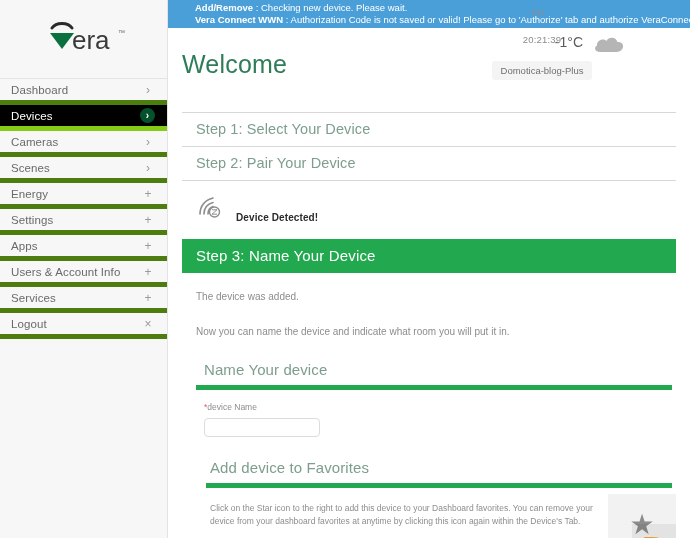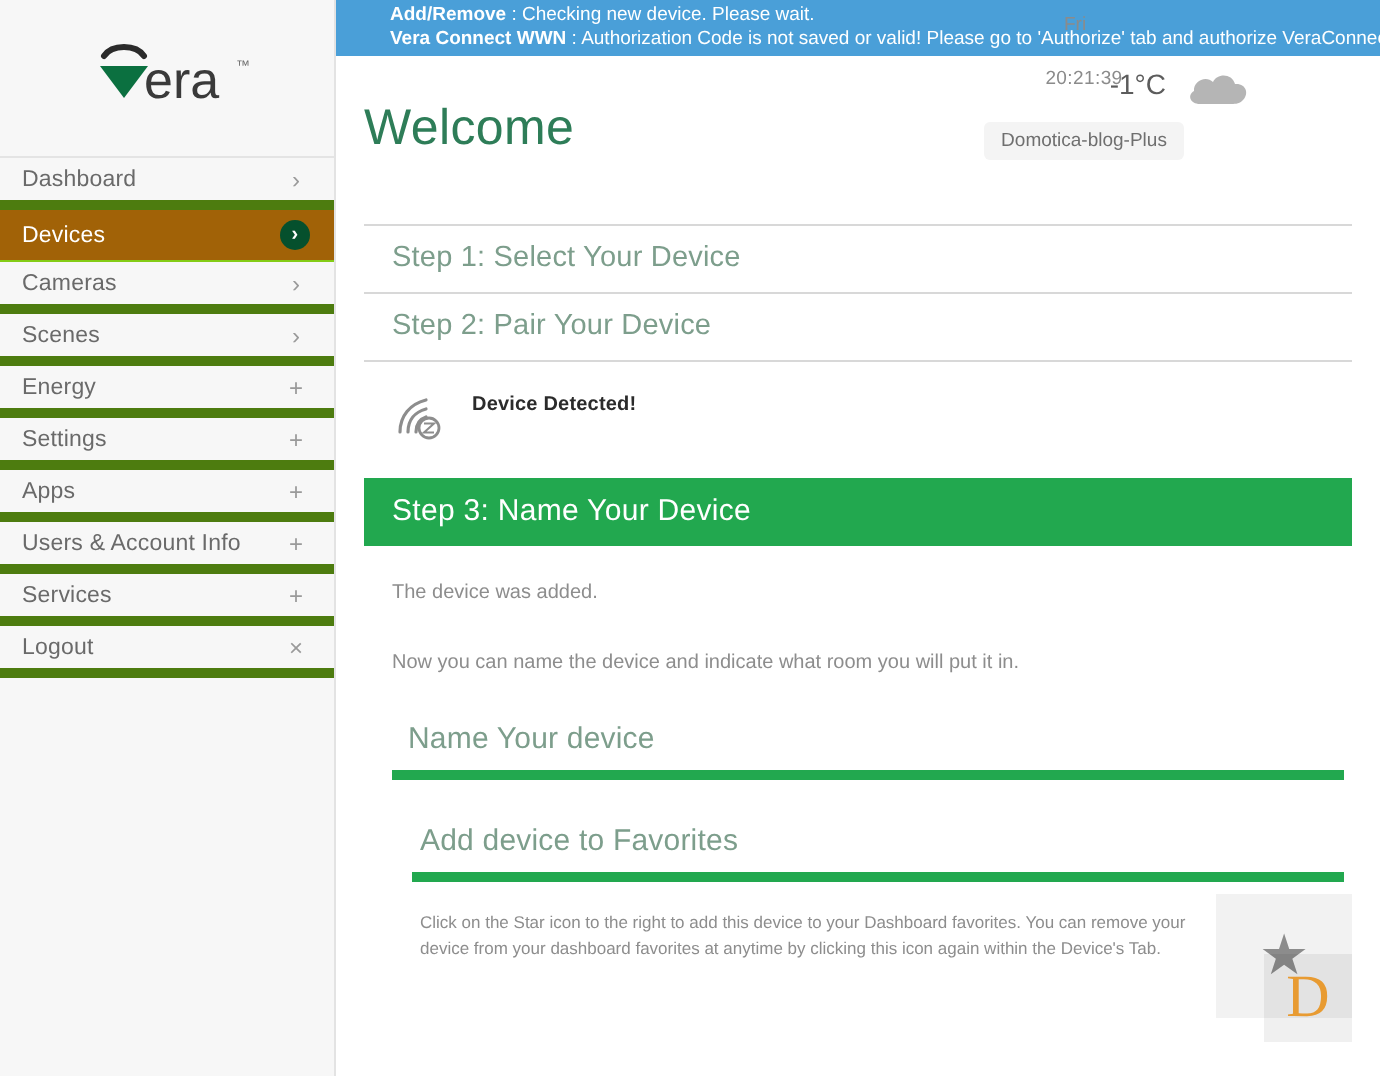"Devices" .nav-item.active { background: #a16207 -> #000000; border-bottom: 1px solid #84cc16 -> 5px solid #84cc16 }
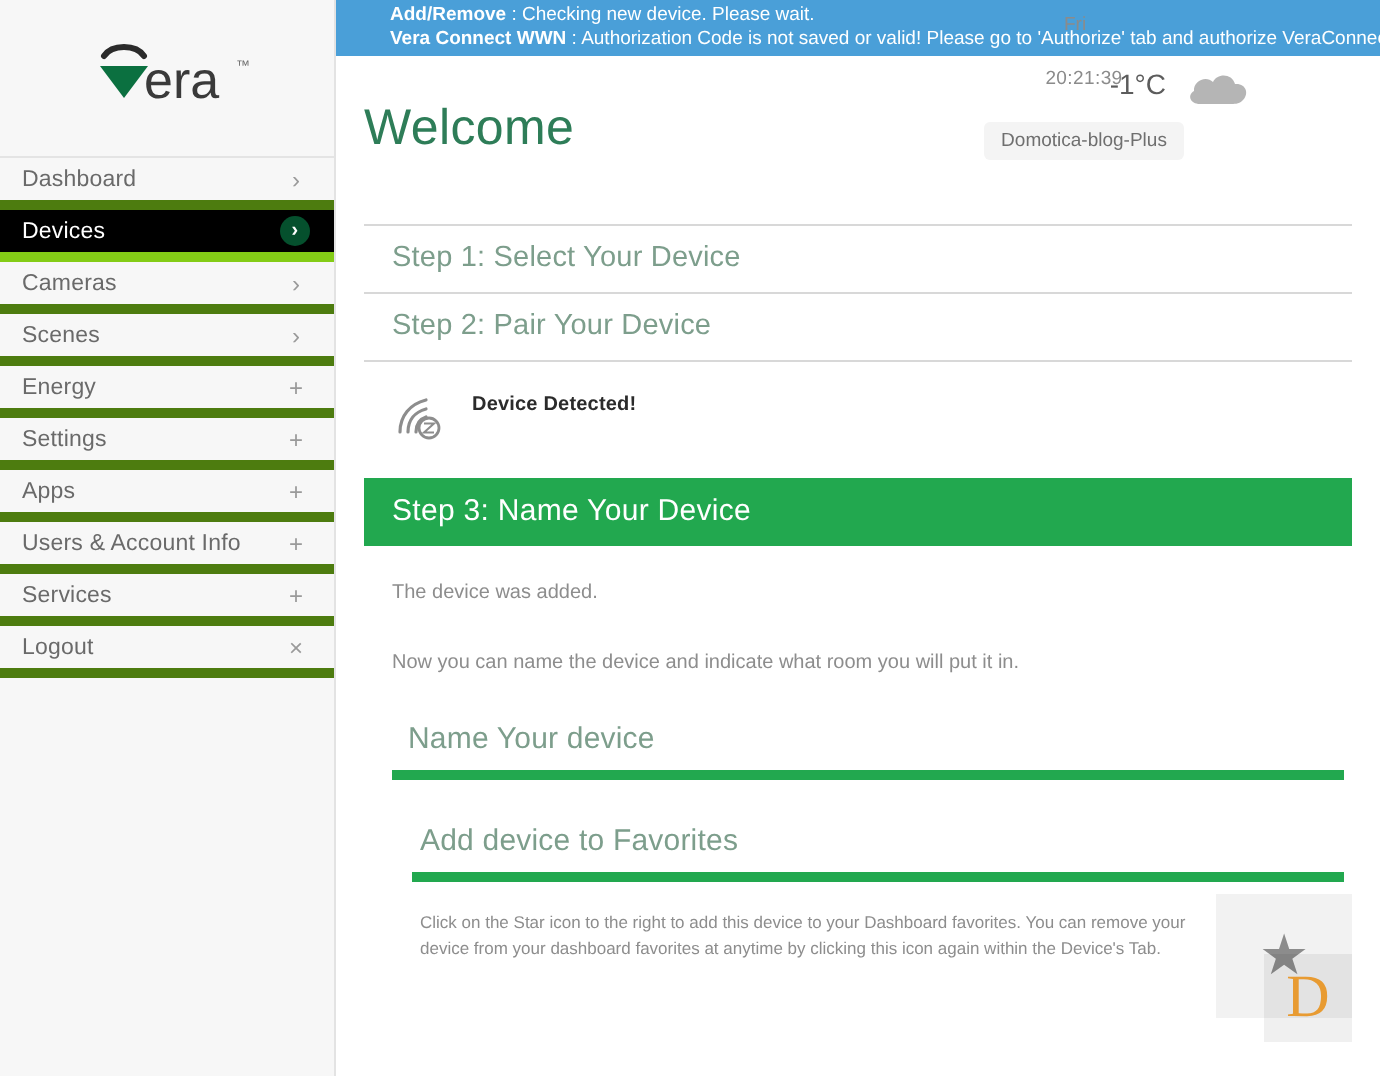"Device Detected!" .detect-row { align-items: flex-start -> flex-end }
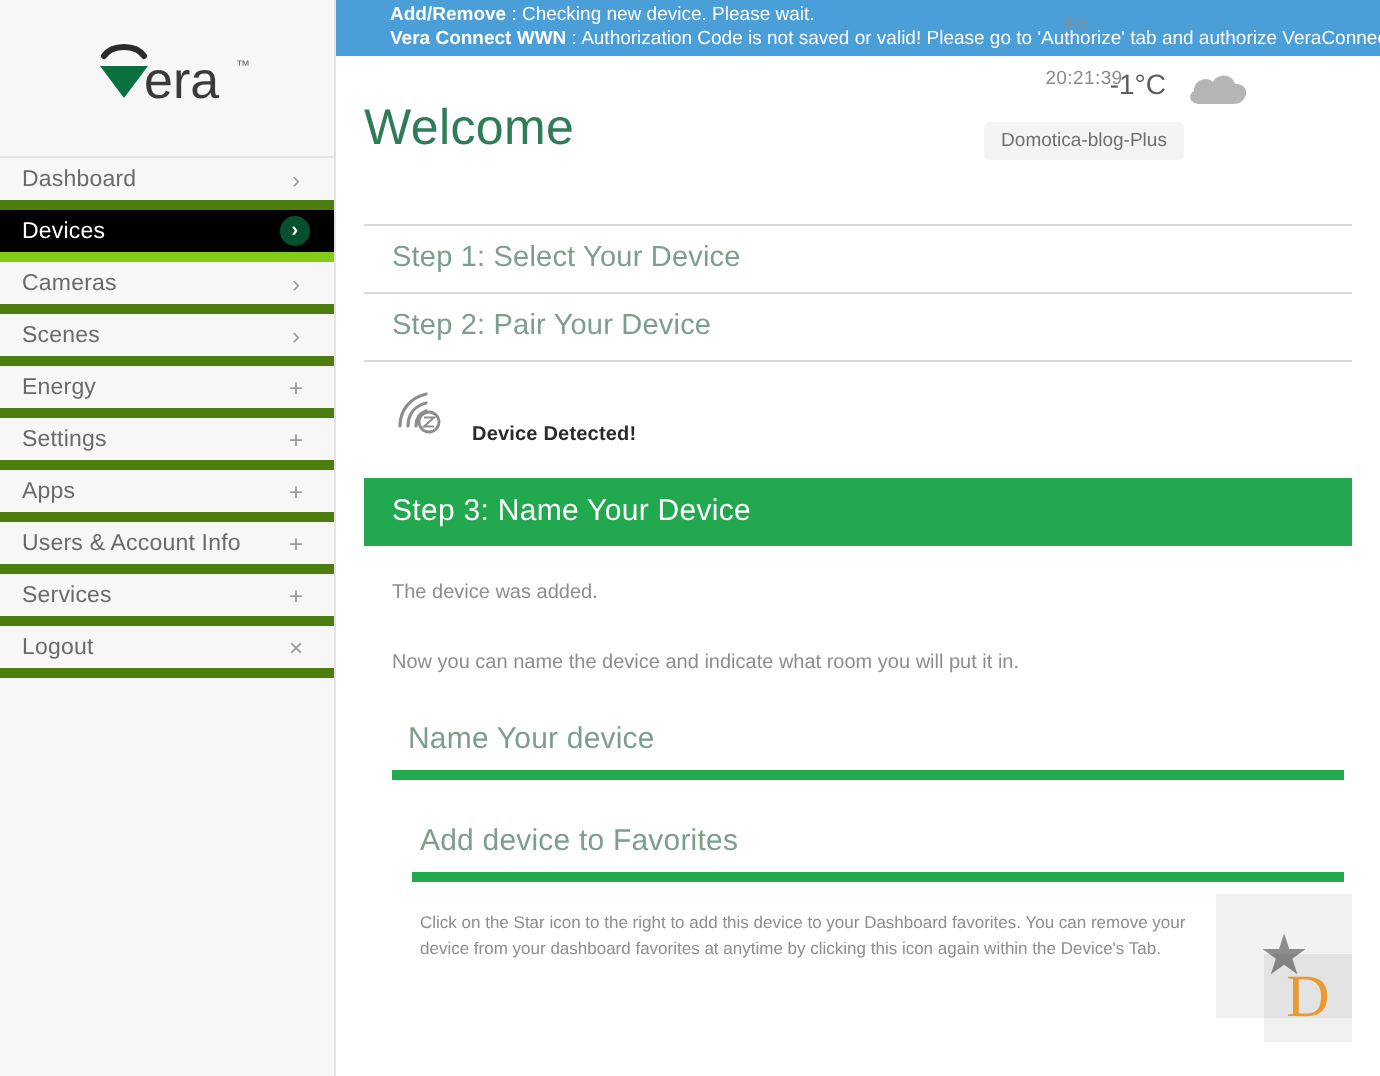"*device Name" div.field-block { html: none -> <div> <div><span>*</span><span>device Name</span></div> <input> </div> }
